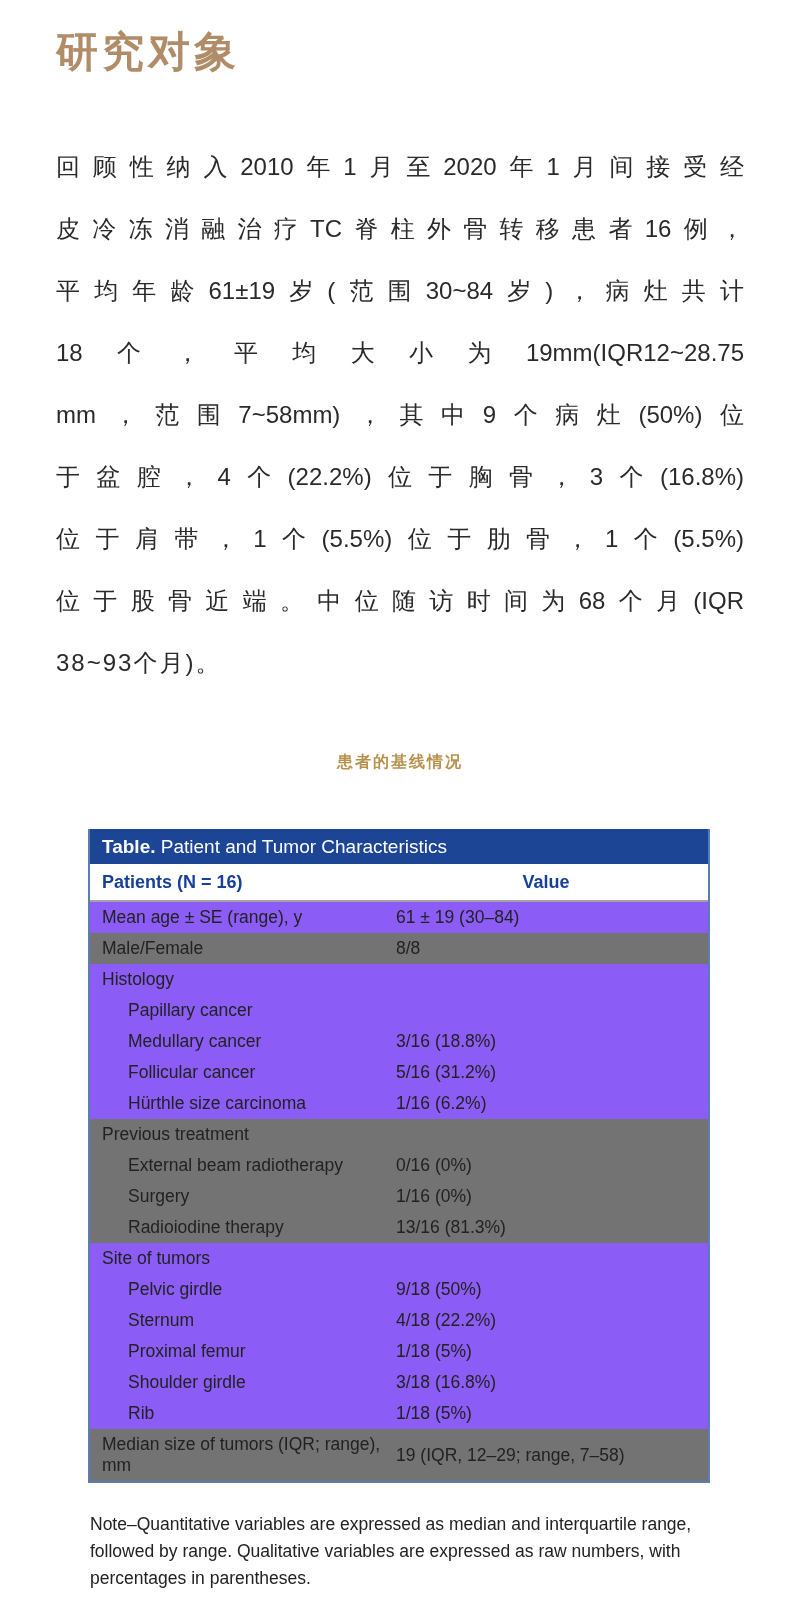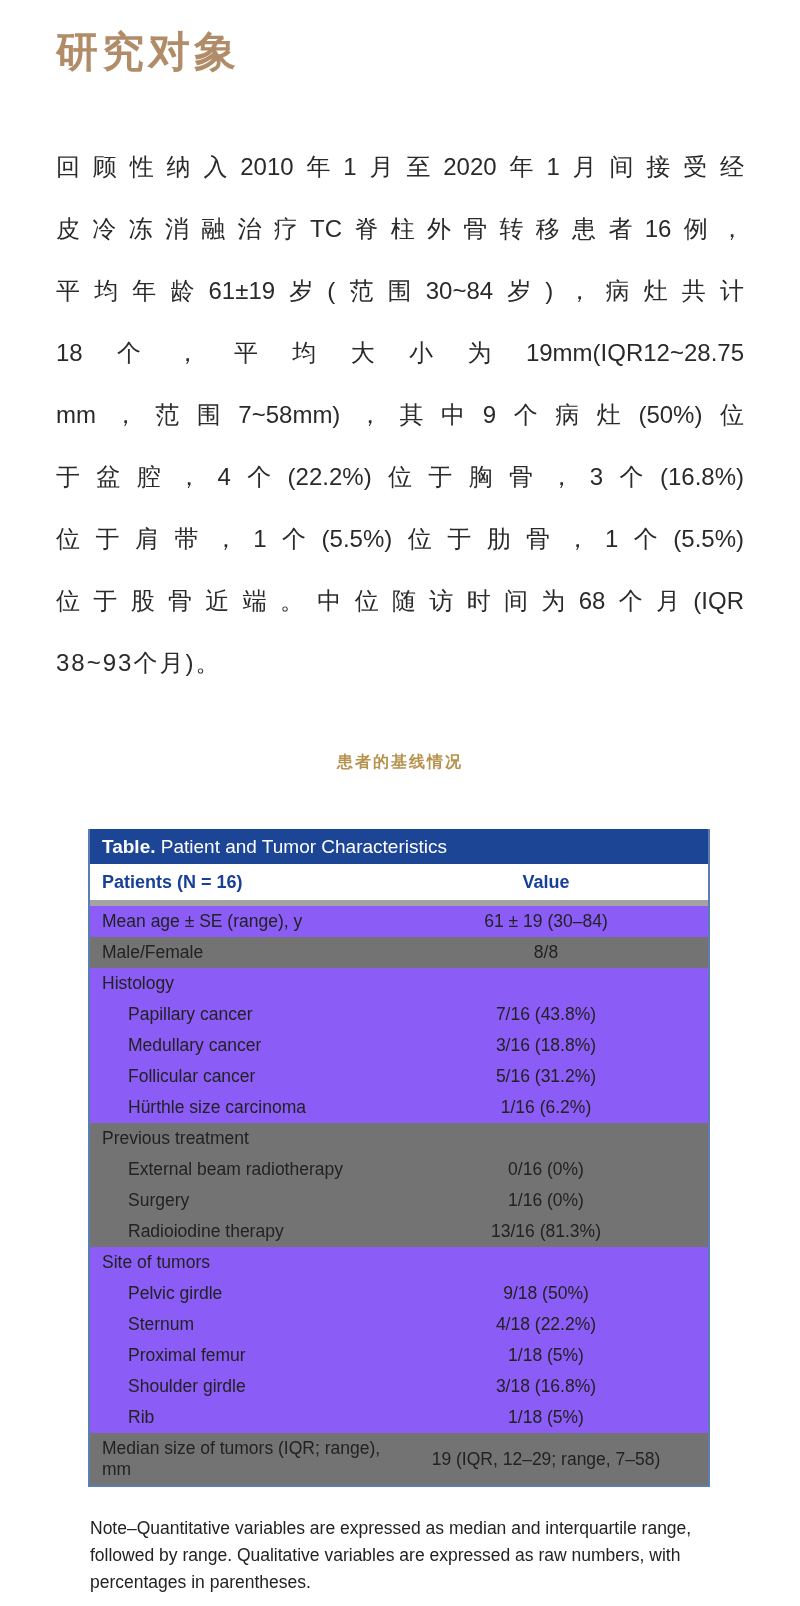"Patients (N = 16)" .col-header { border-bottom: 6px solid #a3a3a3 -> 2px solid #a3a3a3 }
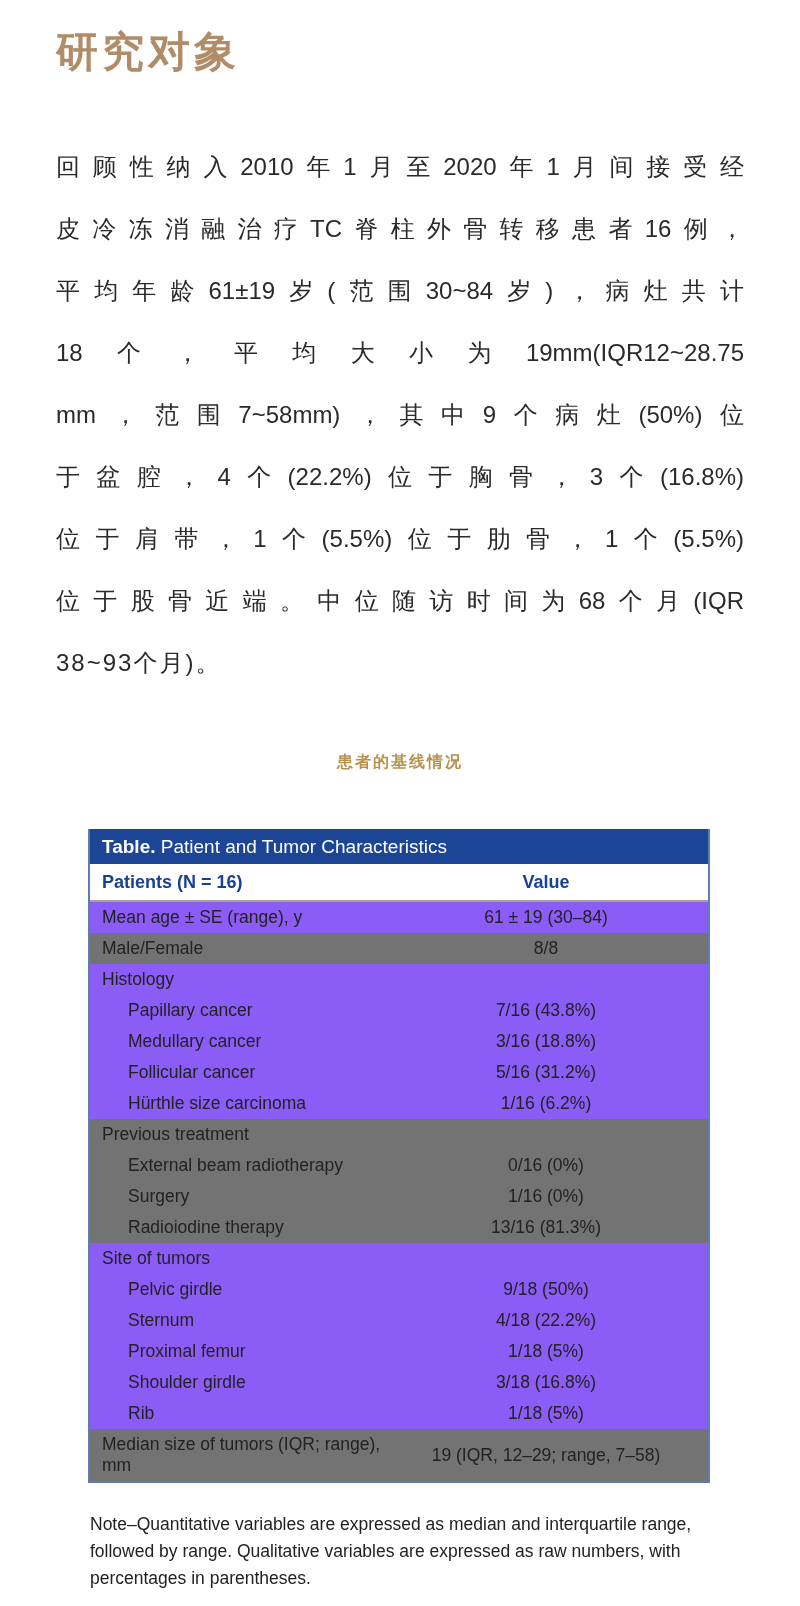"61 ± 19 (30–84)" .t-row .val { text-align: center -> none }
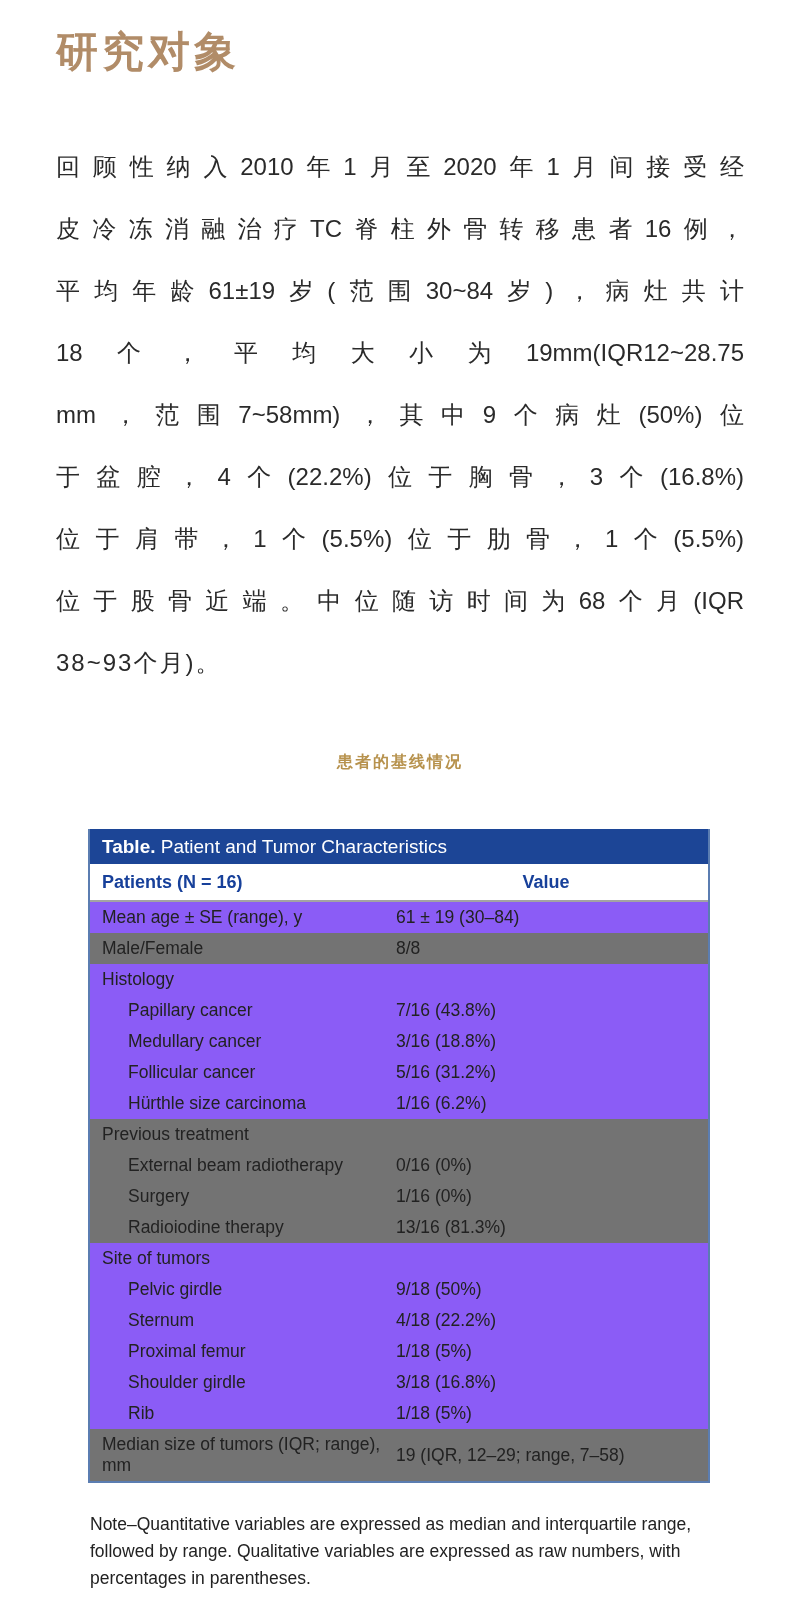"7/16 (43.8%)" div.val { html: <div>7/16 (43.8%)</div> -> none }
